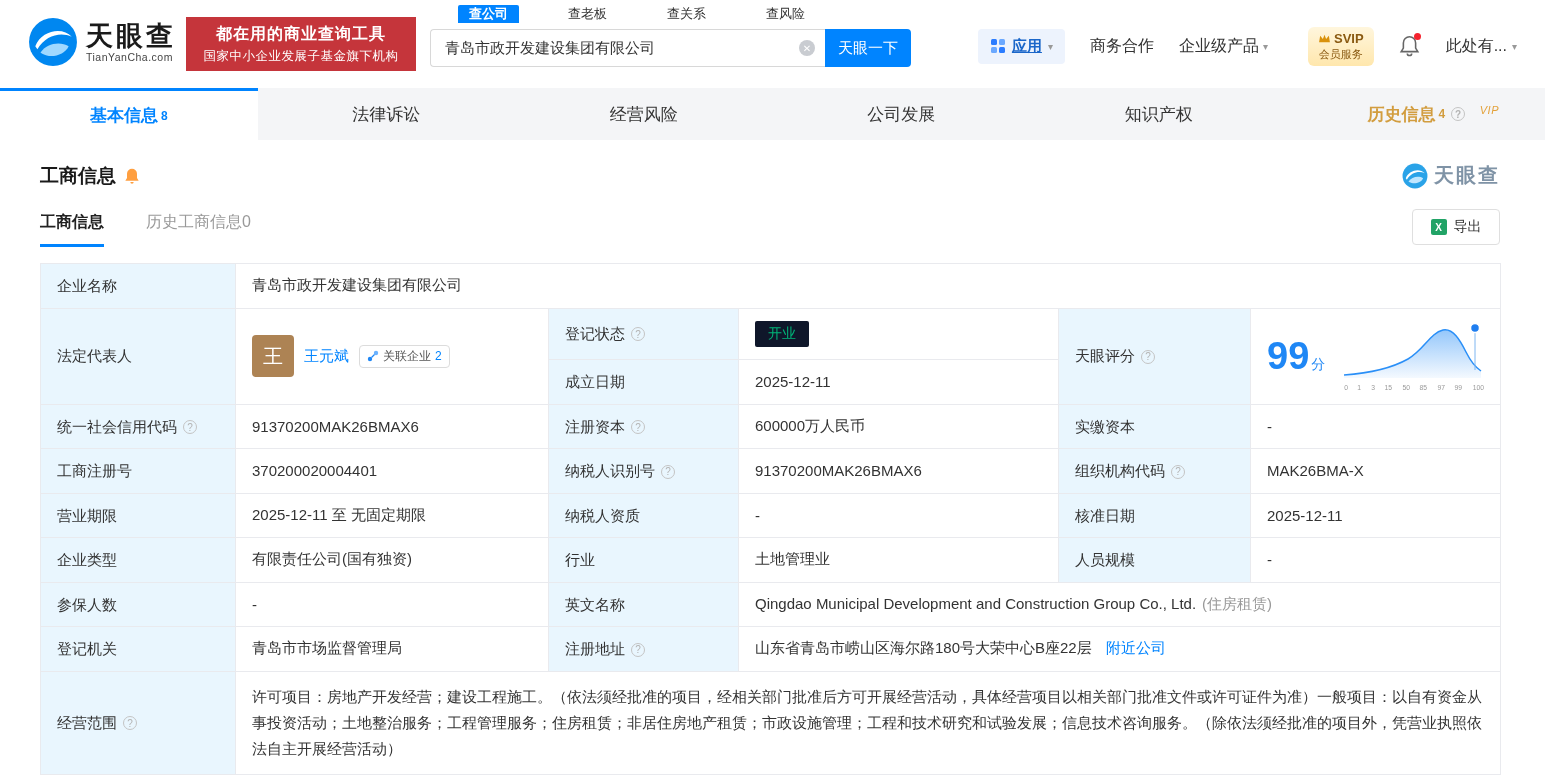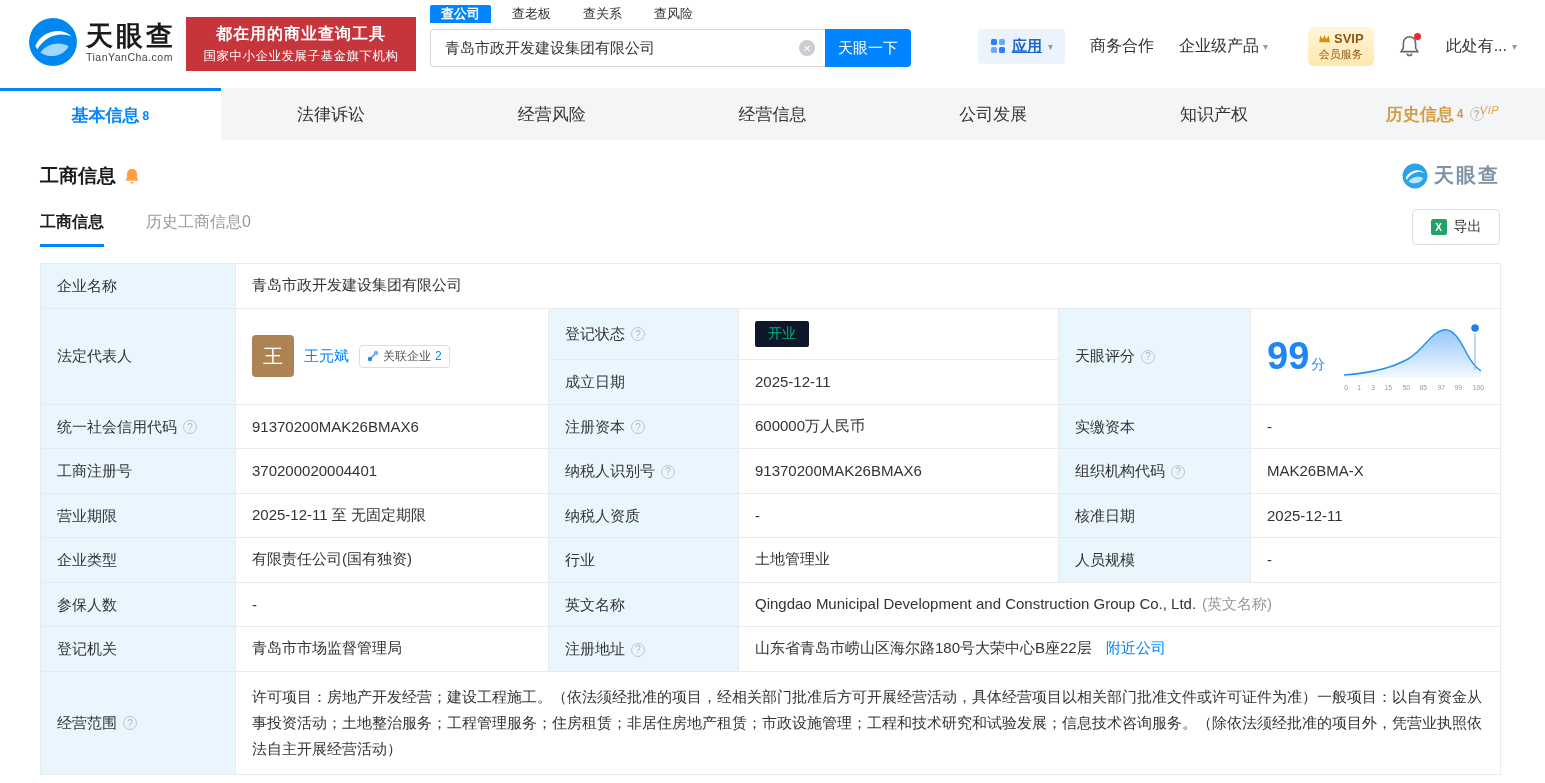"查公司" .search-tab { margin-left: none -> 28px }
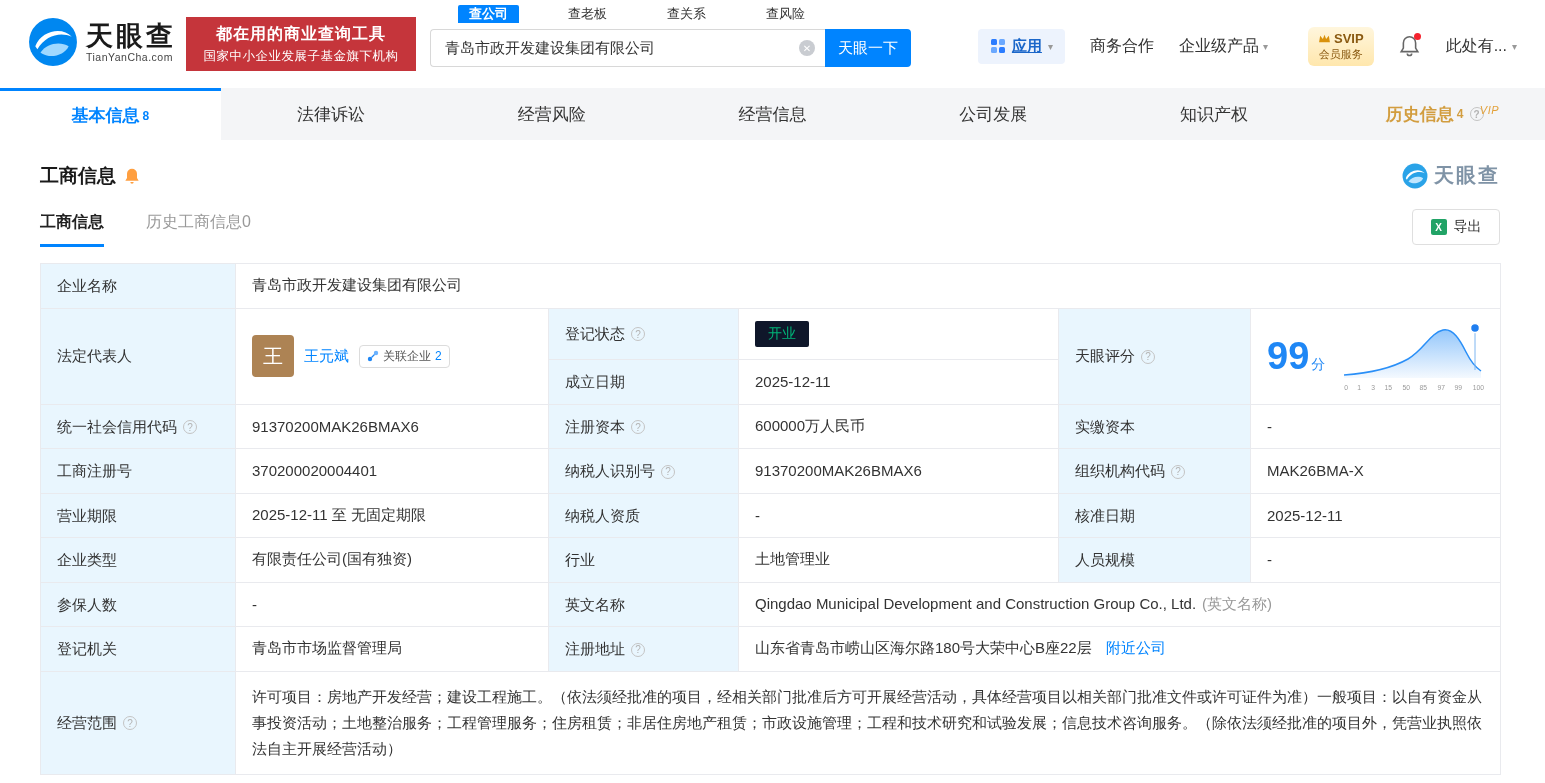"经营信息" div.main-tab { html: <div> <span>经营信息</span> </div> -> none }
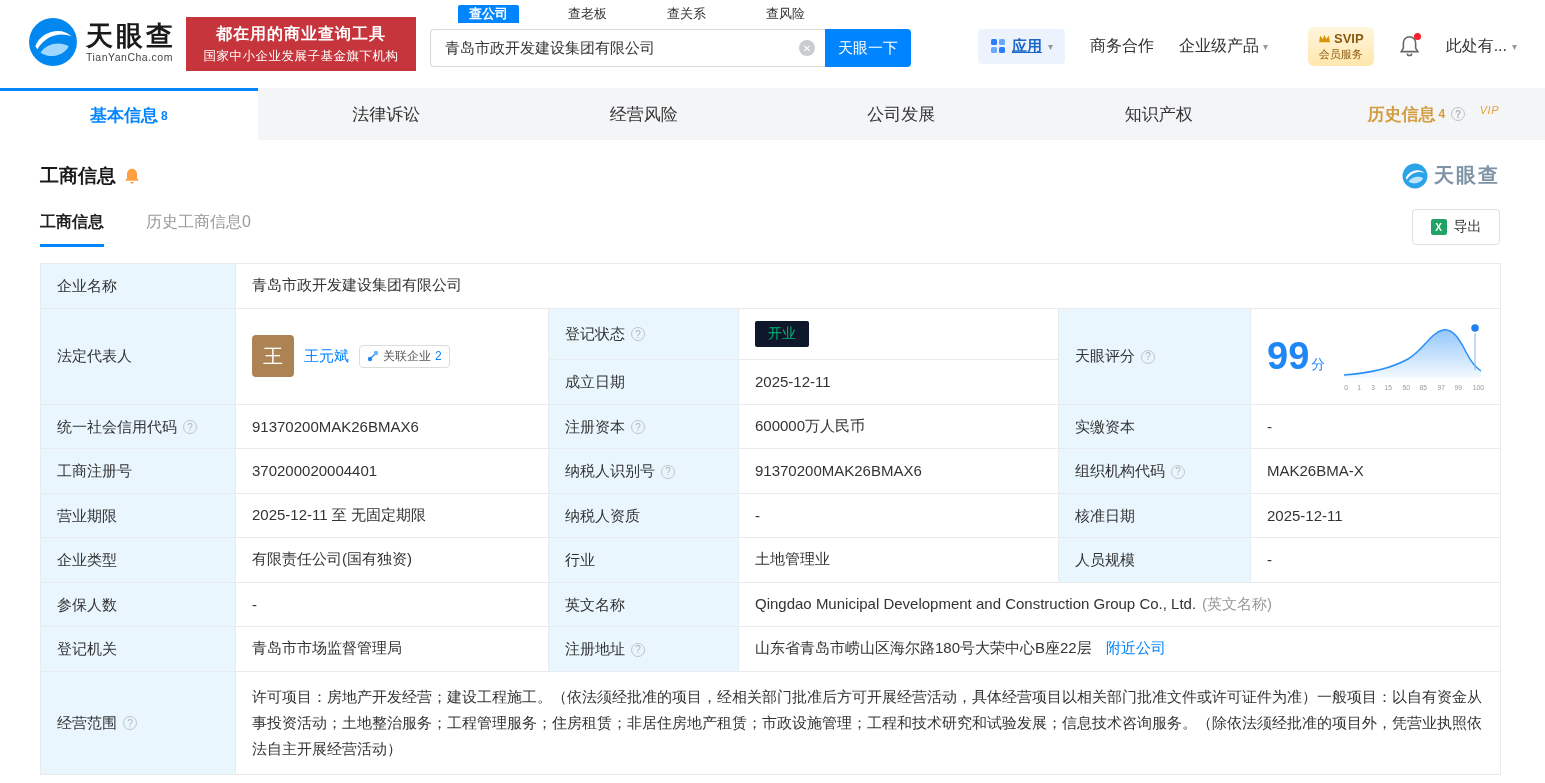"(英文名称)" span.auto-note { text: 英文名称 -> 住房租赁 }
